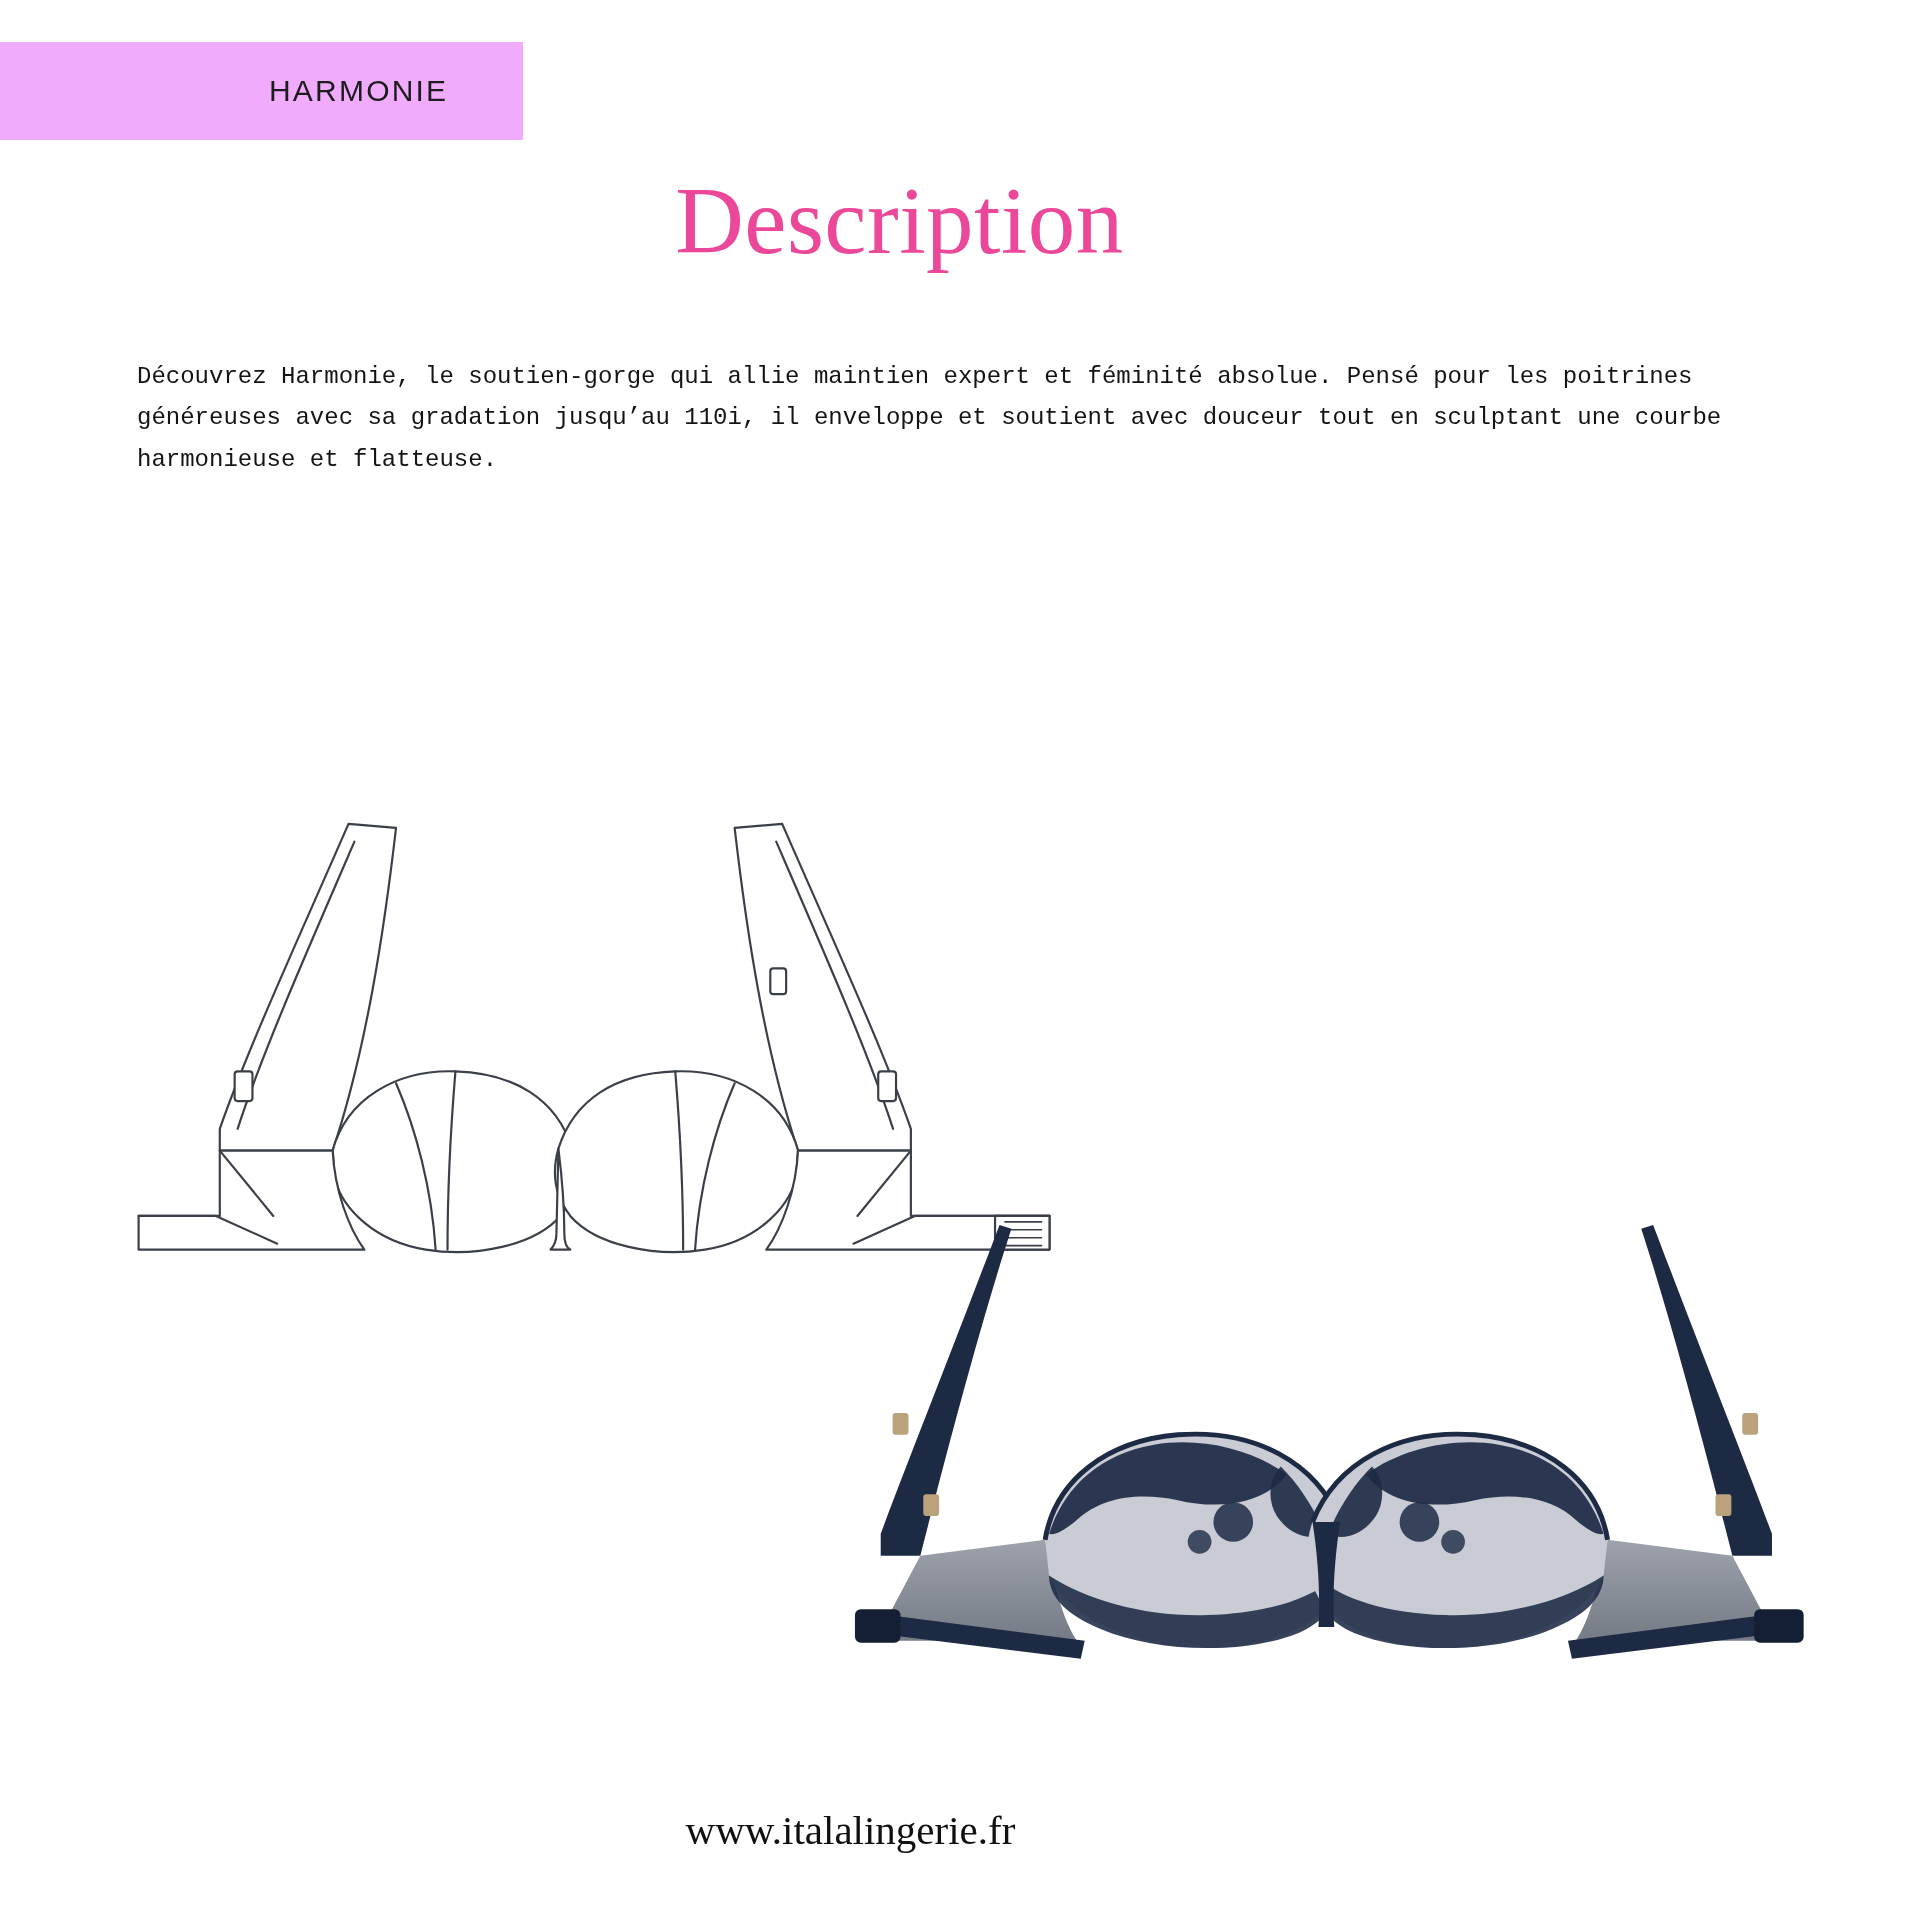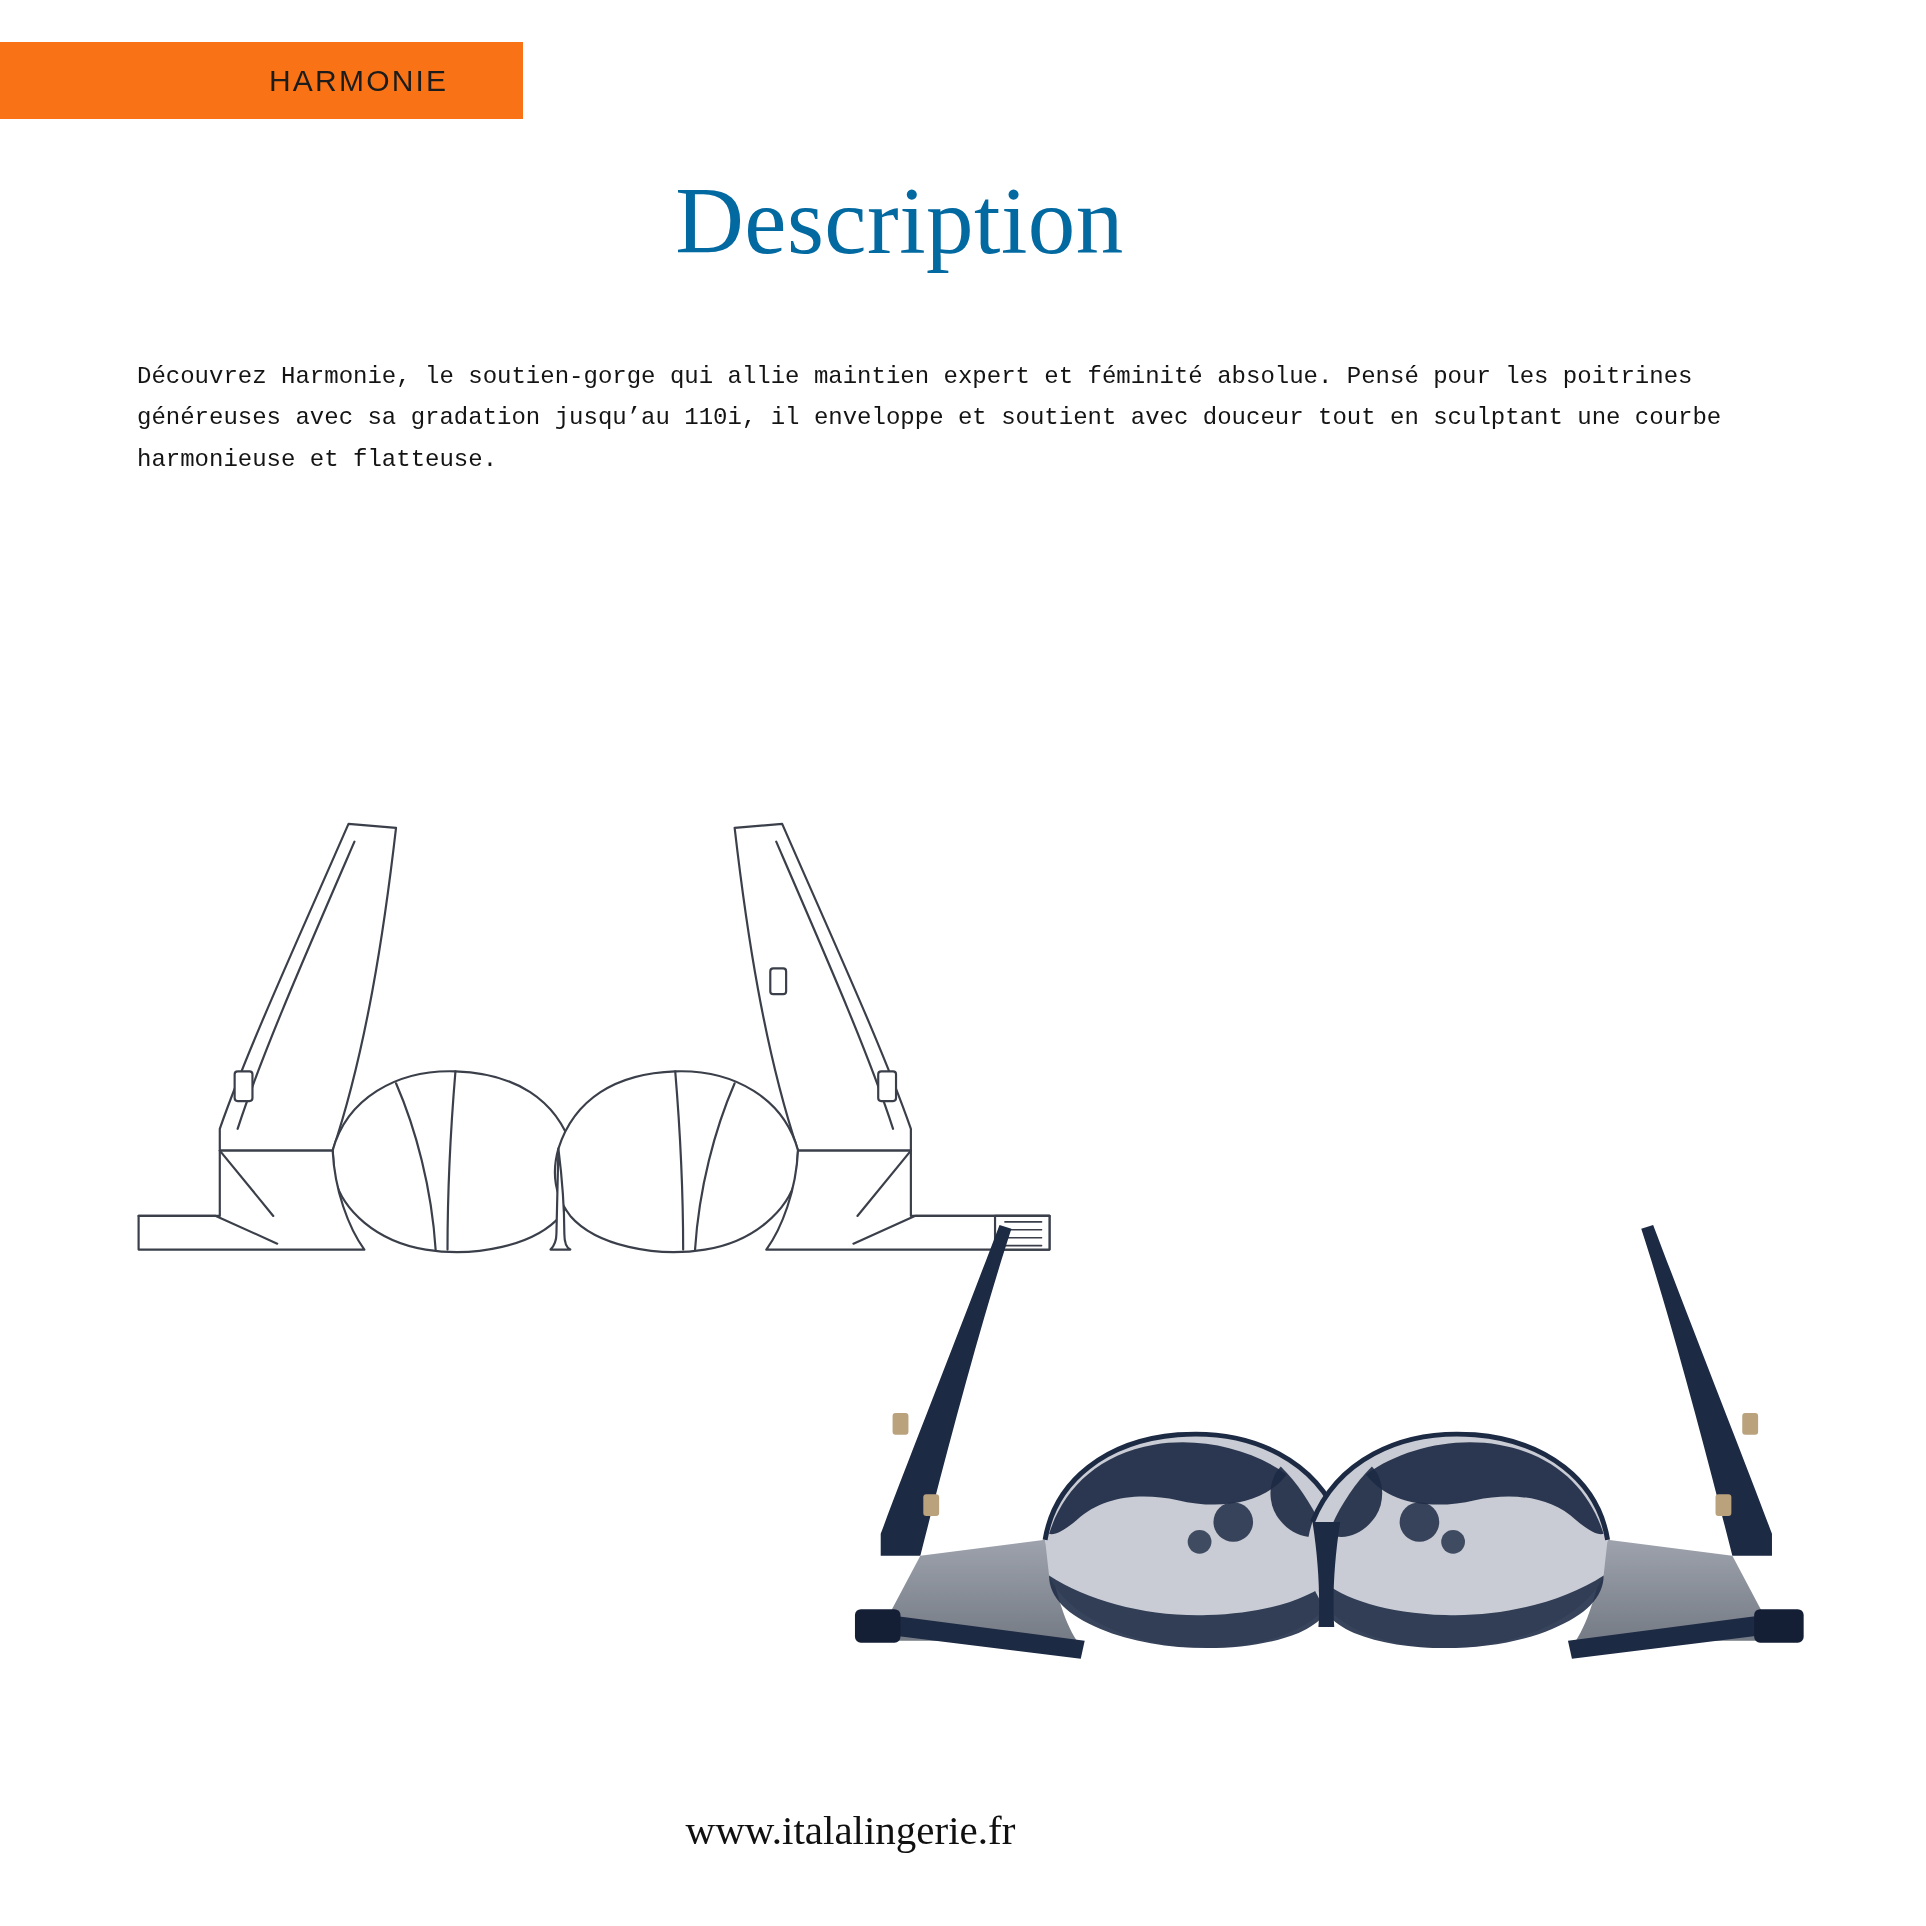"HARMONIE" .brand-tag { background: #f97316 -> #f0abfc; height: 77px -> 98px }
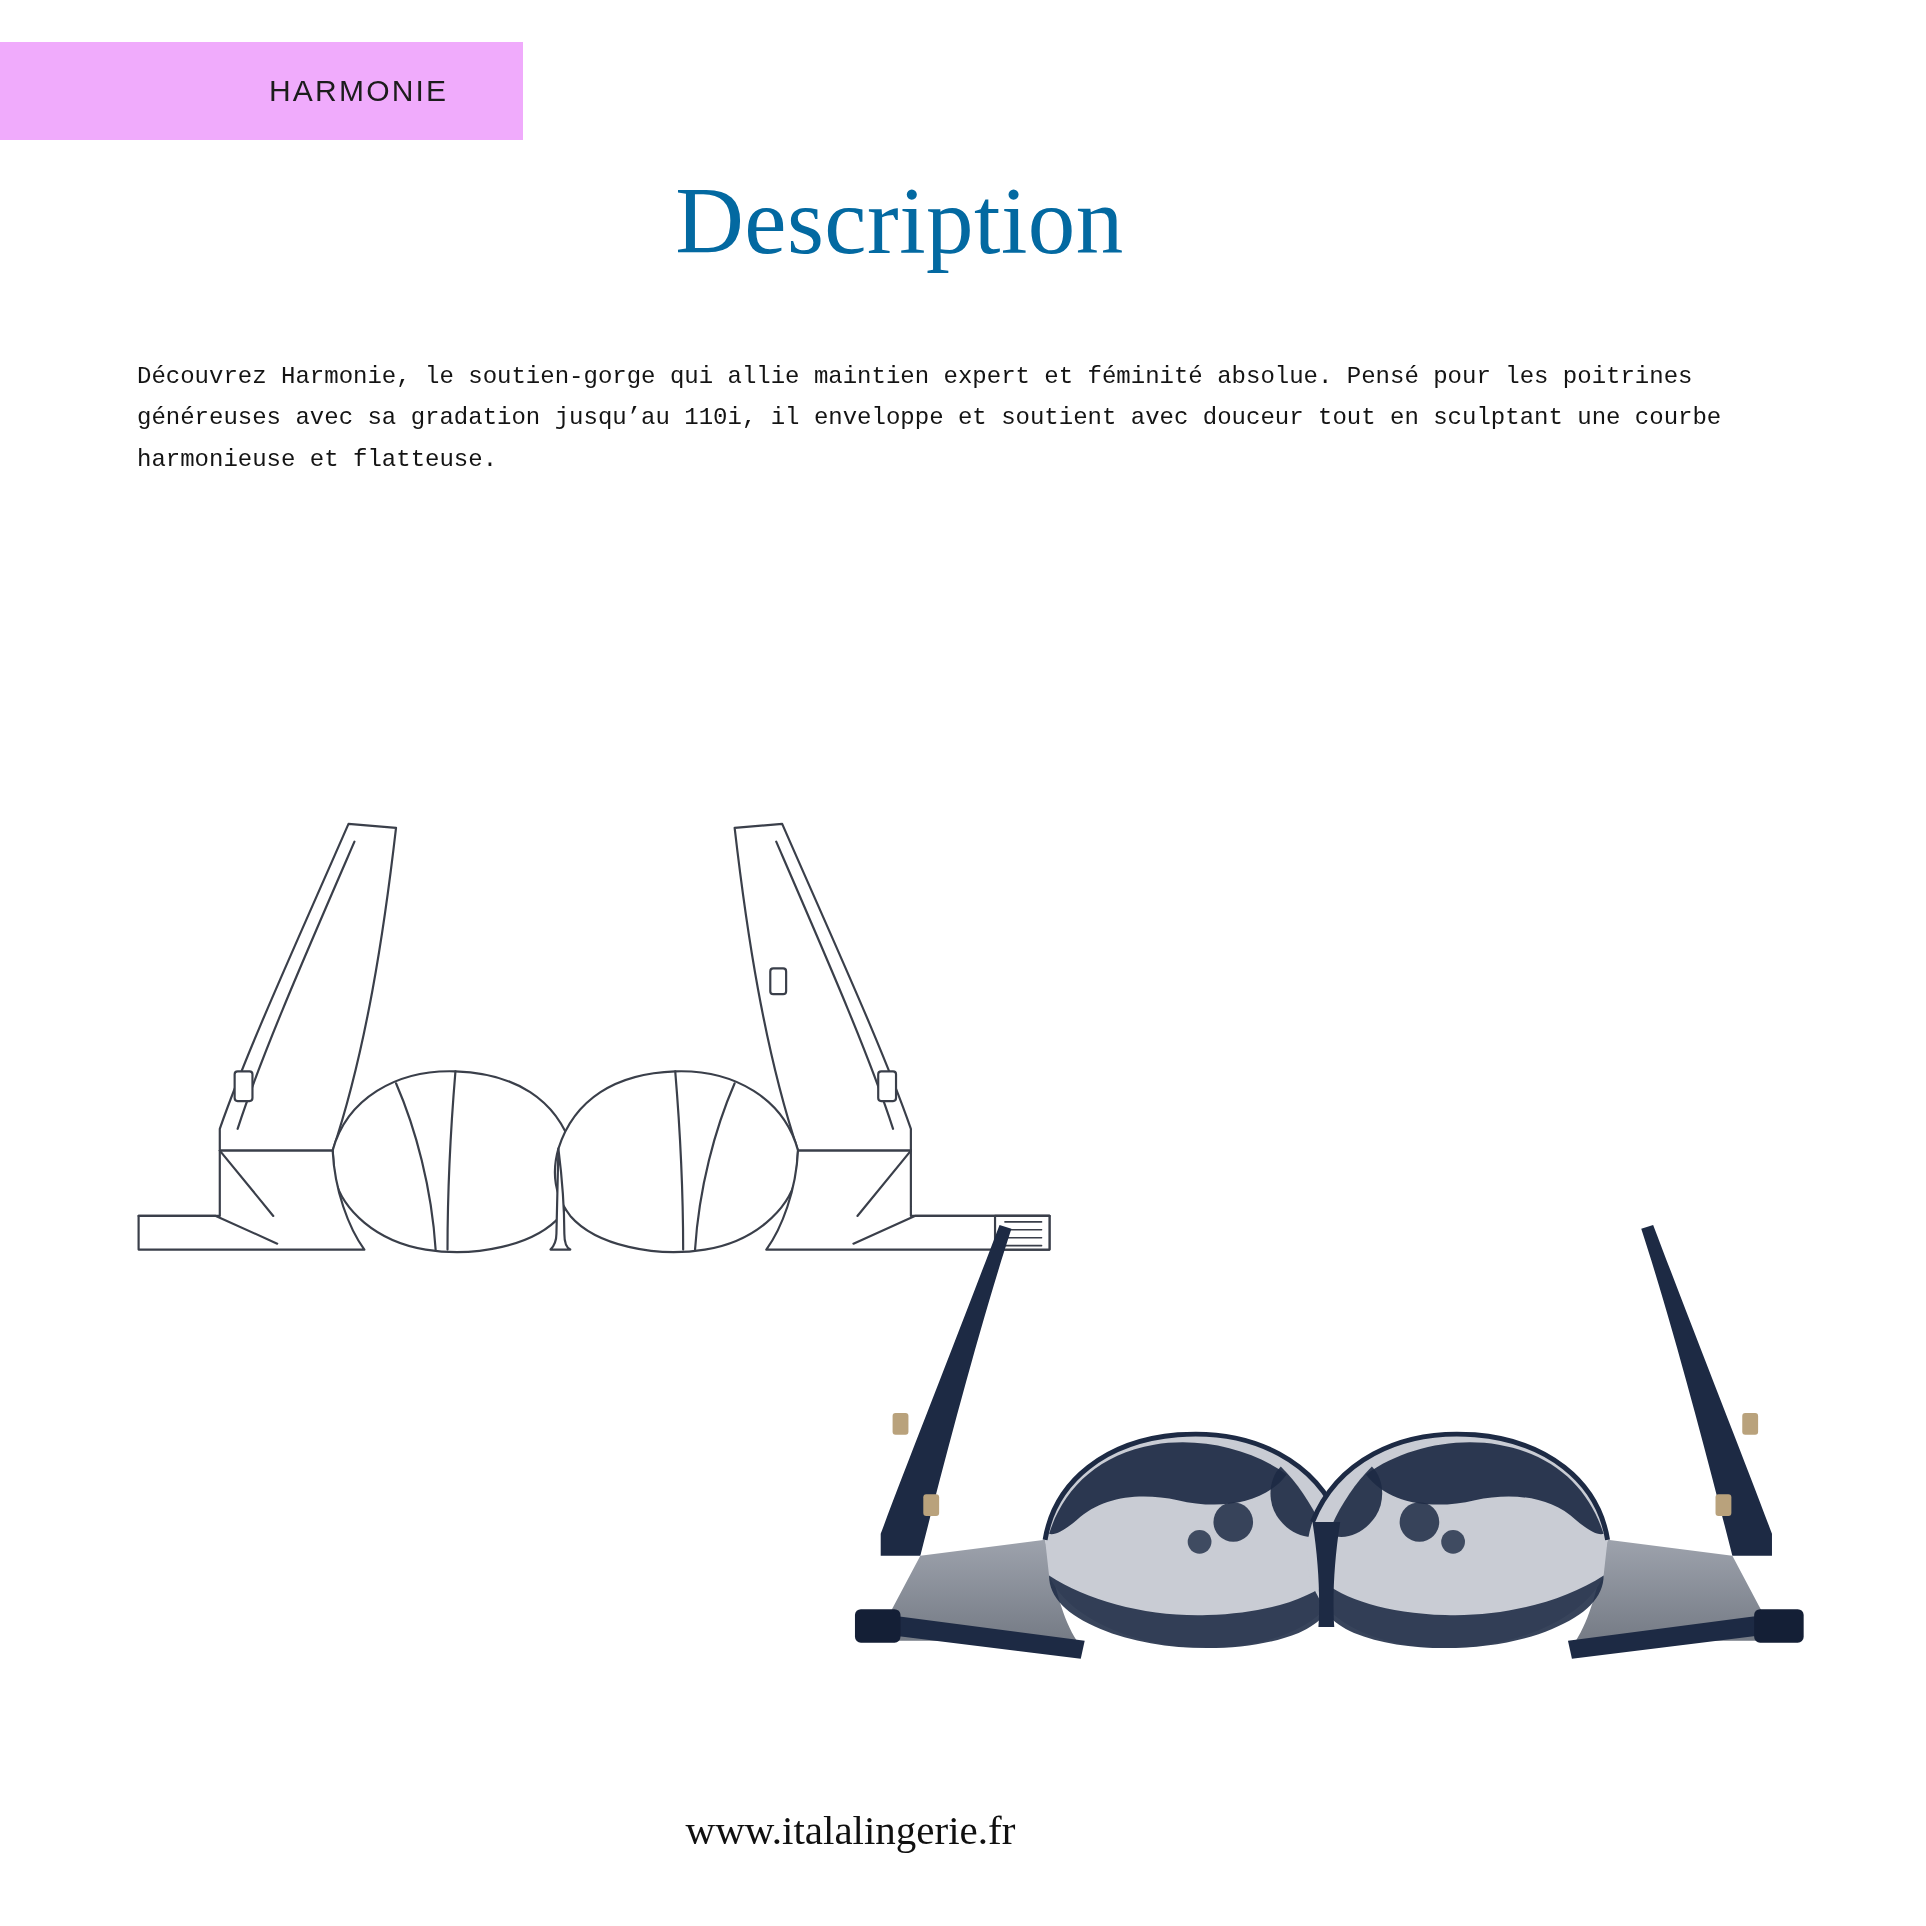"Description" .page-title { color: #0369a1 -> #ec4899 }
